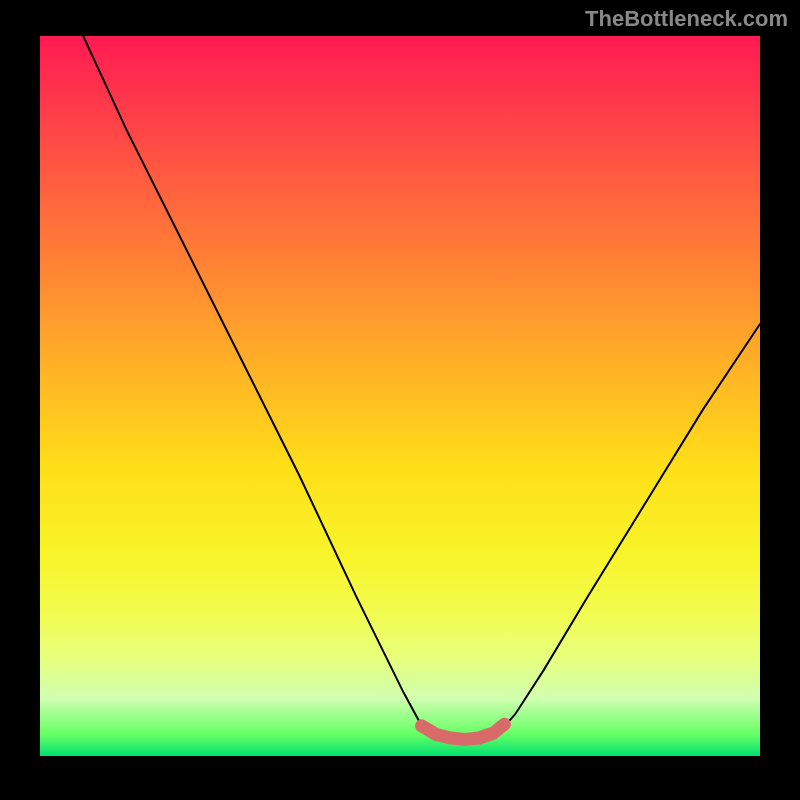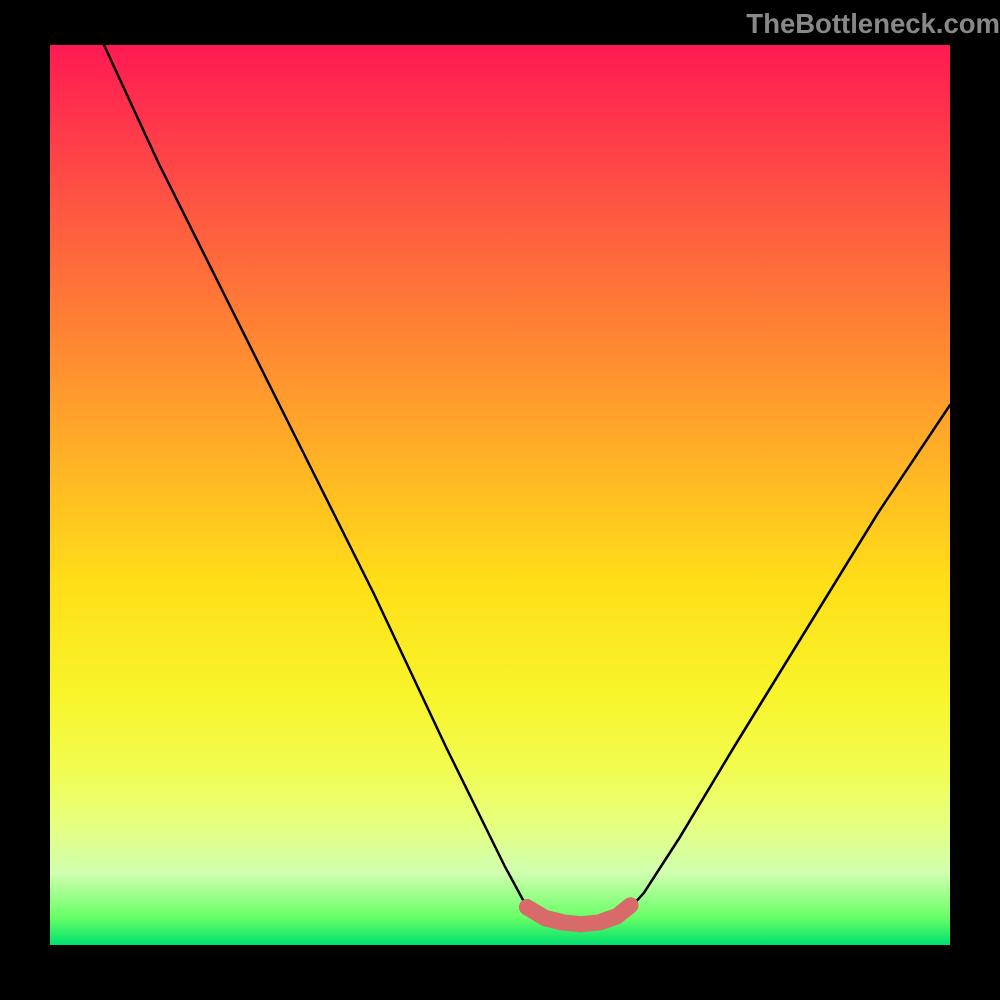"TheBottleneck.com" .watermark { right: 0 -> 12px }
